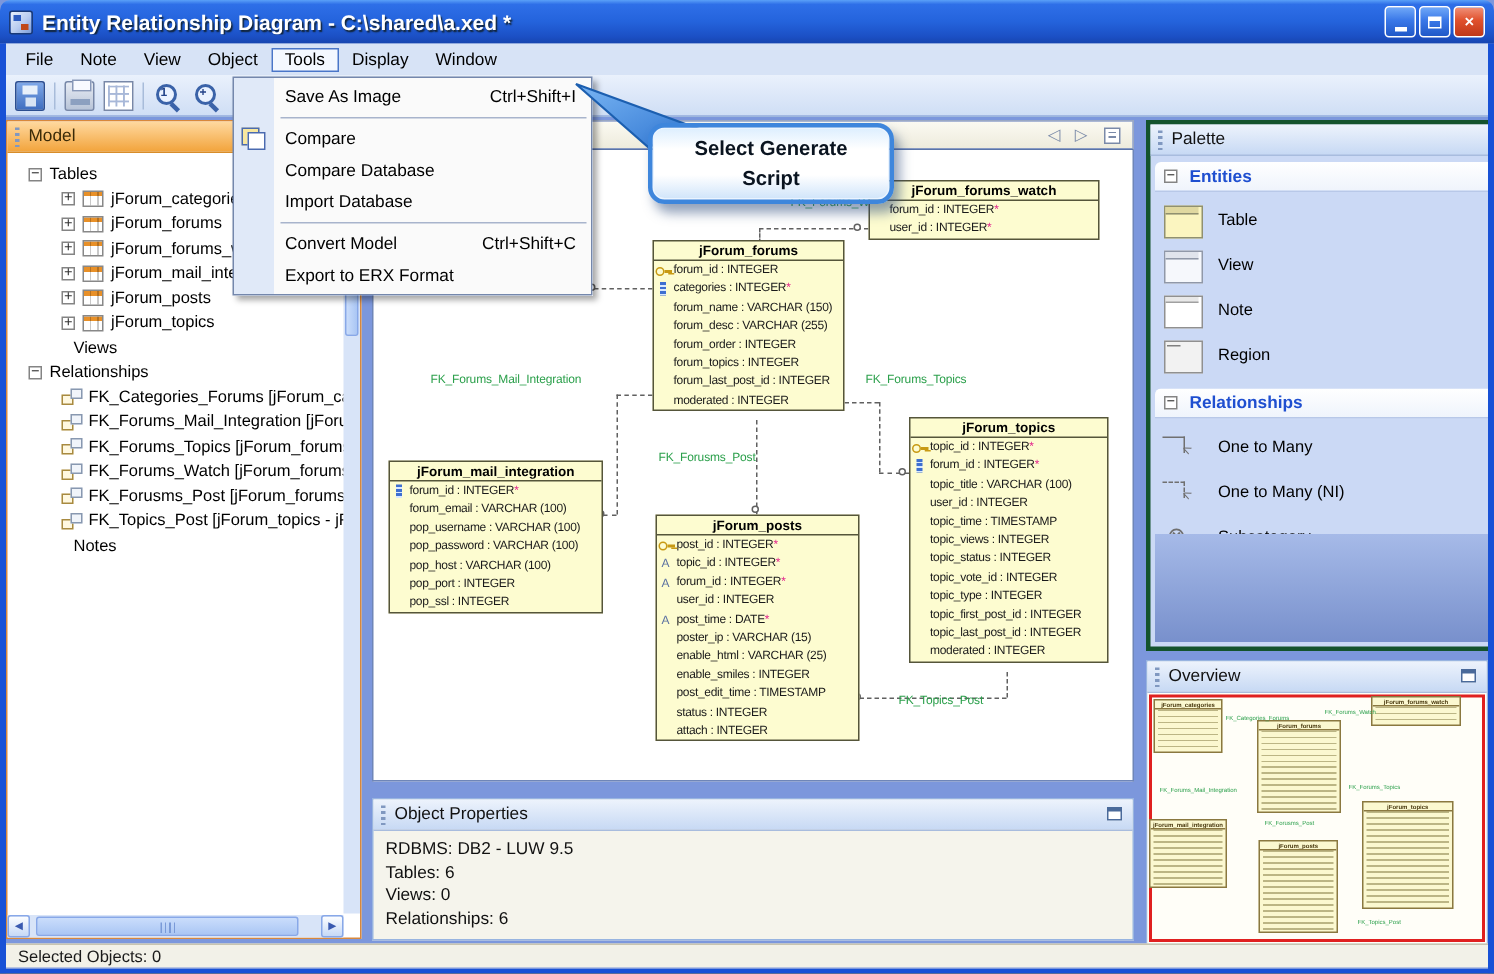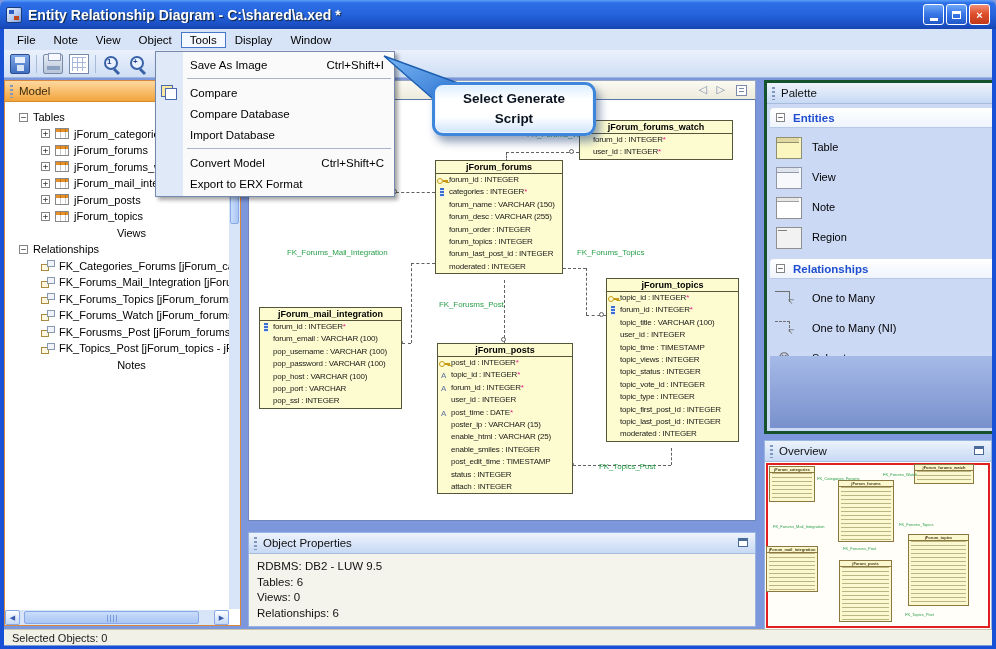"Views" .lvl1.leaf { padding-left: 29px -> 44px; text-align: center -> none }
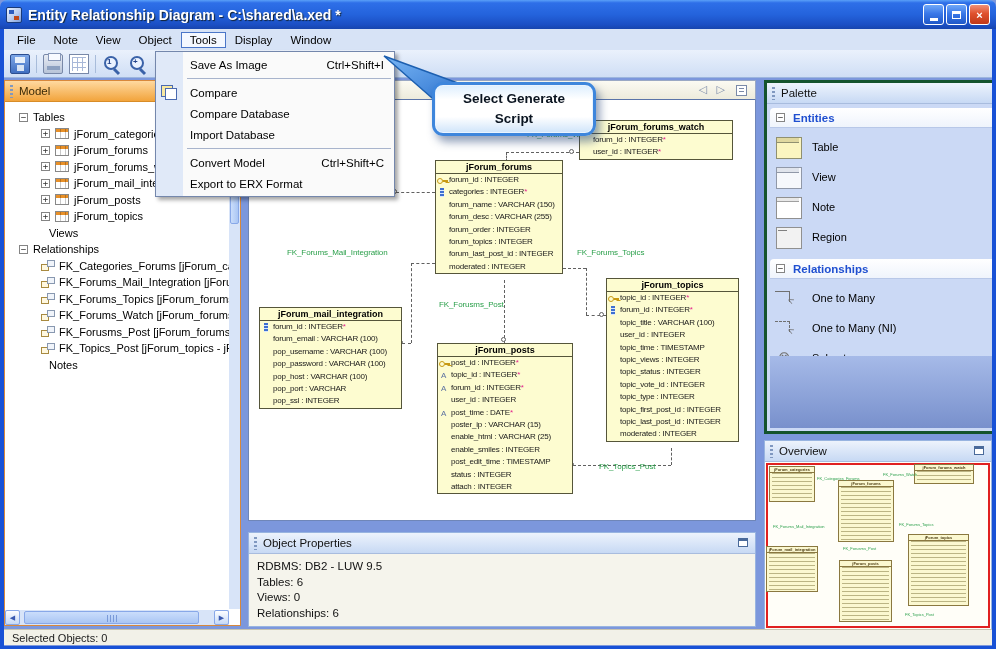"pop_port : VARCHAR" span { text: VARCHAR -> INTEGER }
